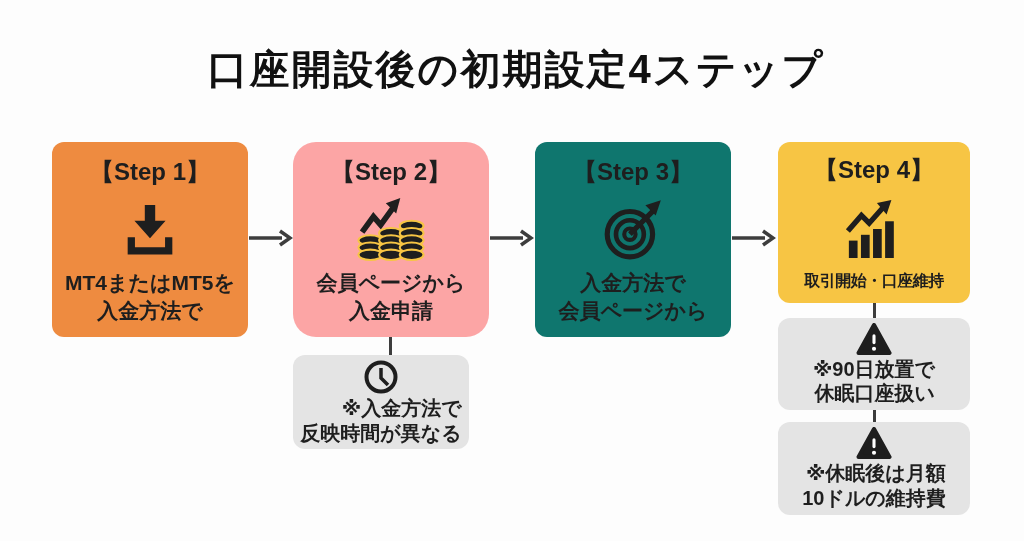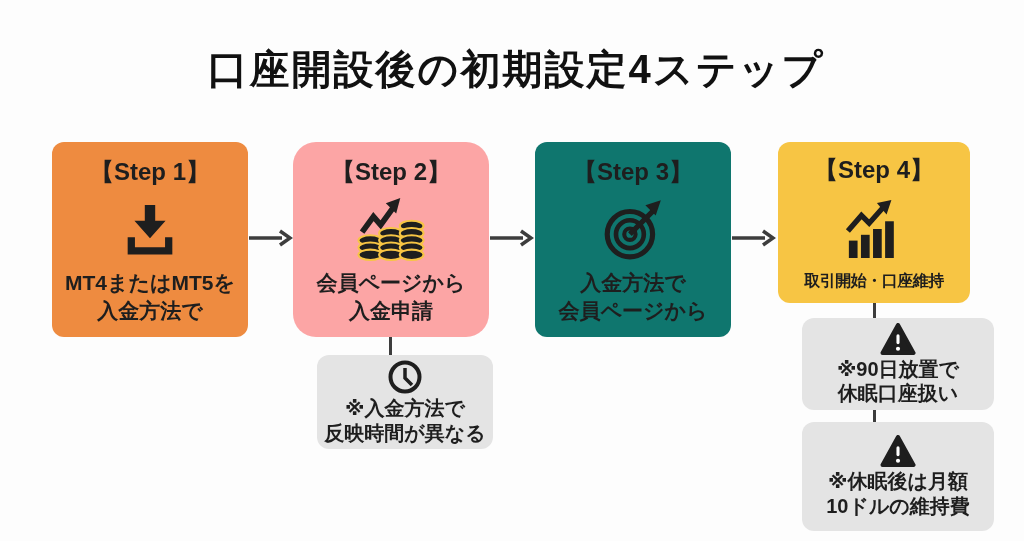"※90日放置で" .note-box { margin-left: 24px -> none; text-align: center -> right }
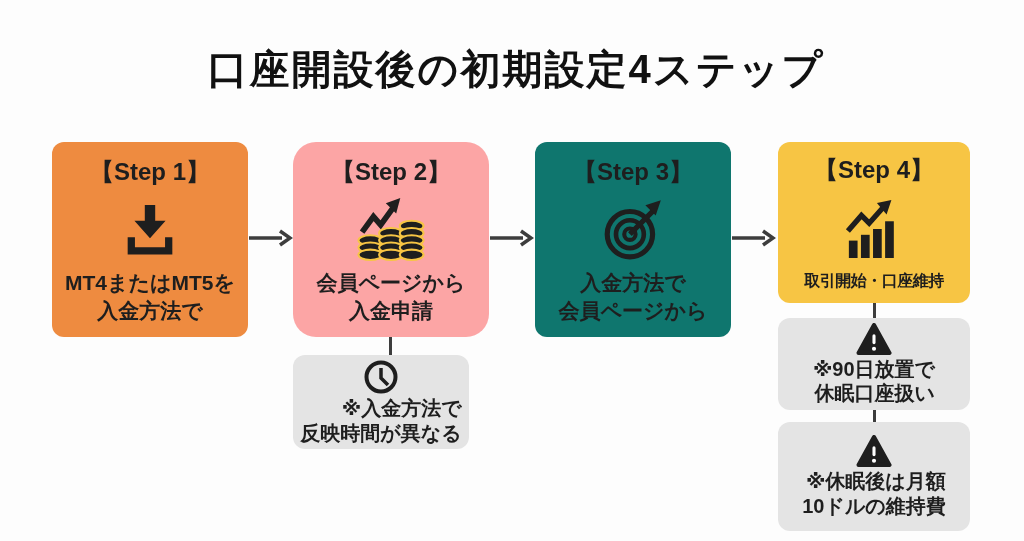"※休眠後は月額" #note-dormant2 { height: 109px -> 93px }
